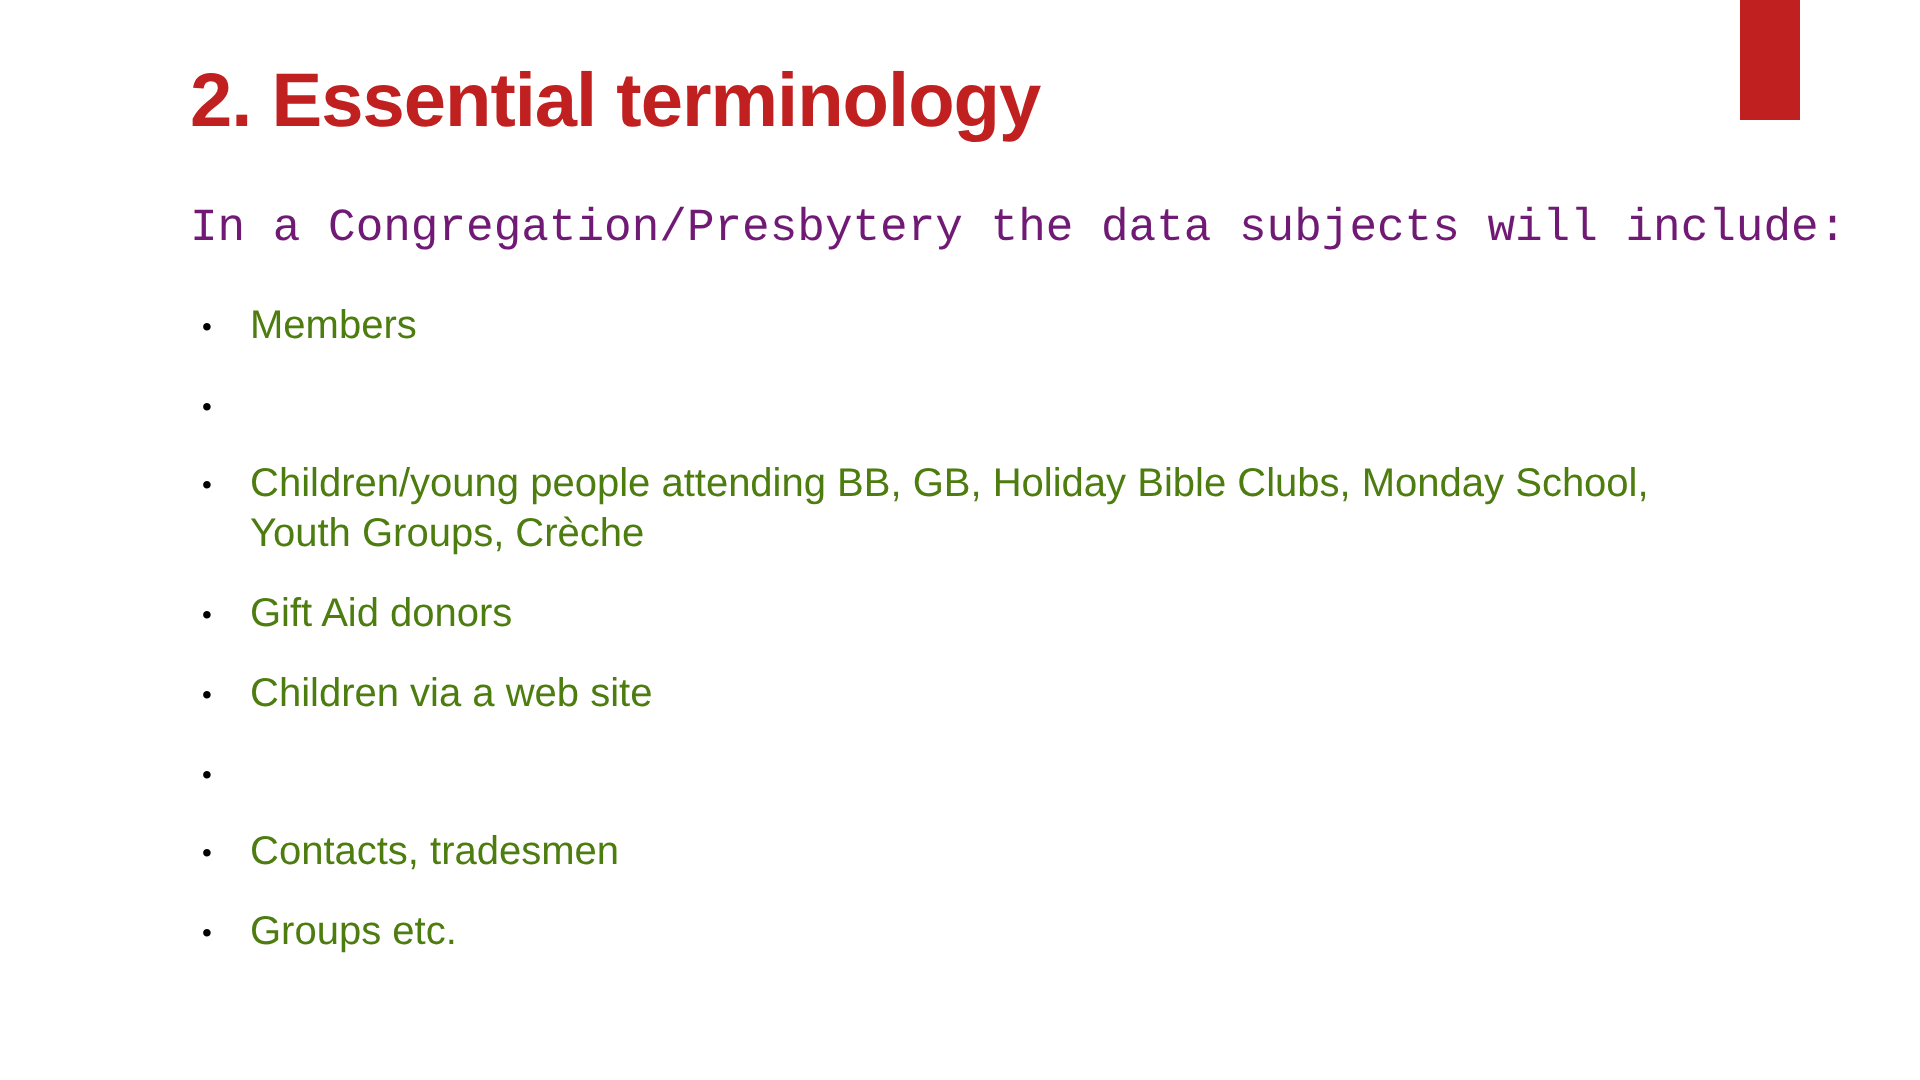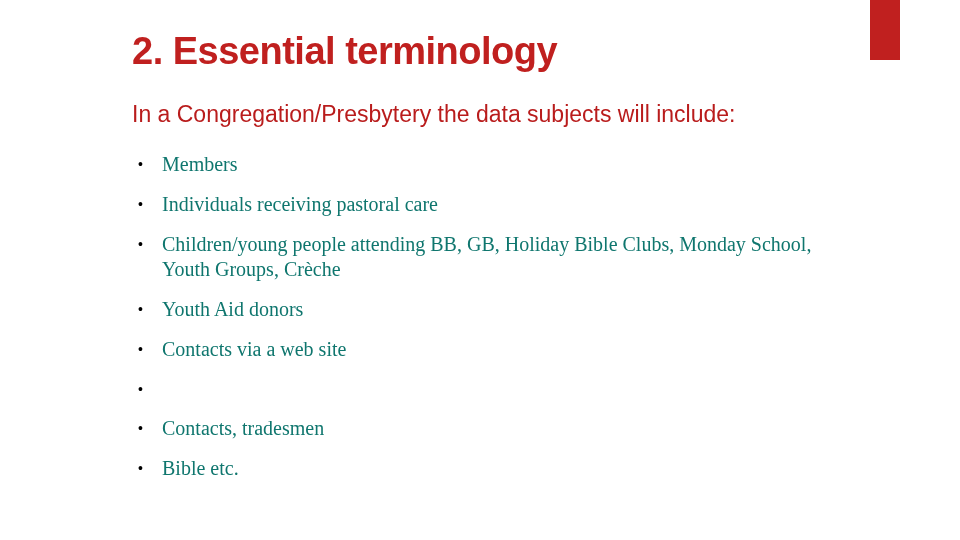"2. Essential terminology" .slide { margin-left: 37px -> none }
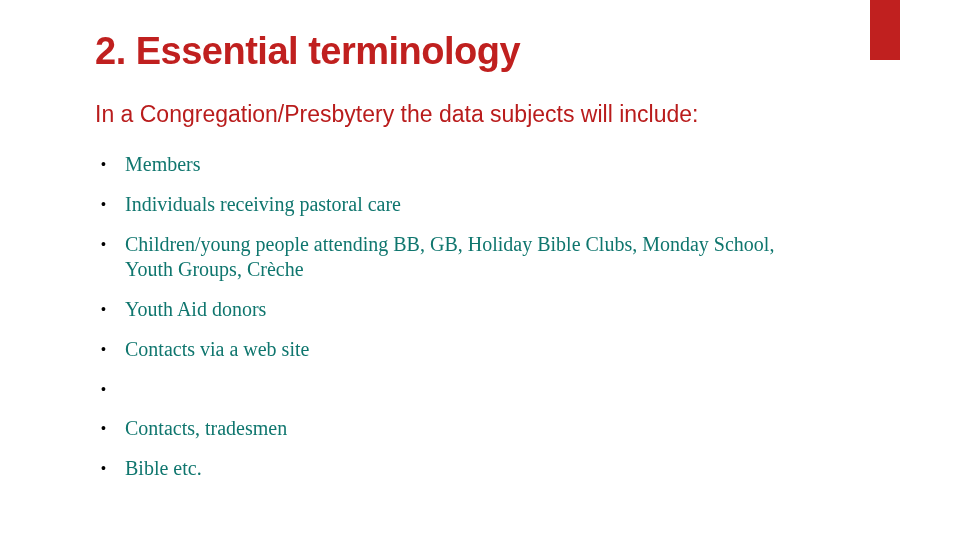"In a Congregation/Presbytery the data" .subtitle { color: #b91c1c -> #701a75; font-family: none -> Liberation Mono, monospace }
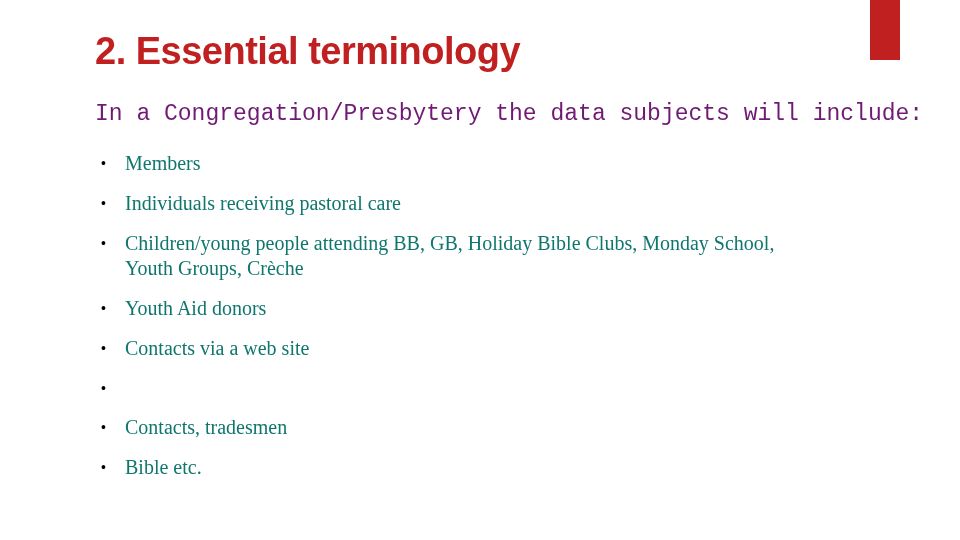"Members" .bullet-text { color: #0f766e -> #4d7c0f; font-family: Liberation Serif, serif -> none }
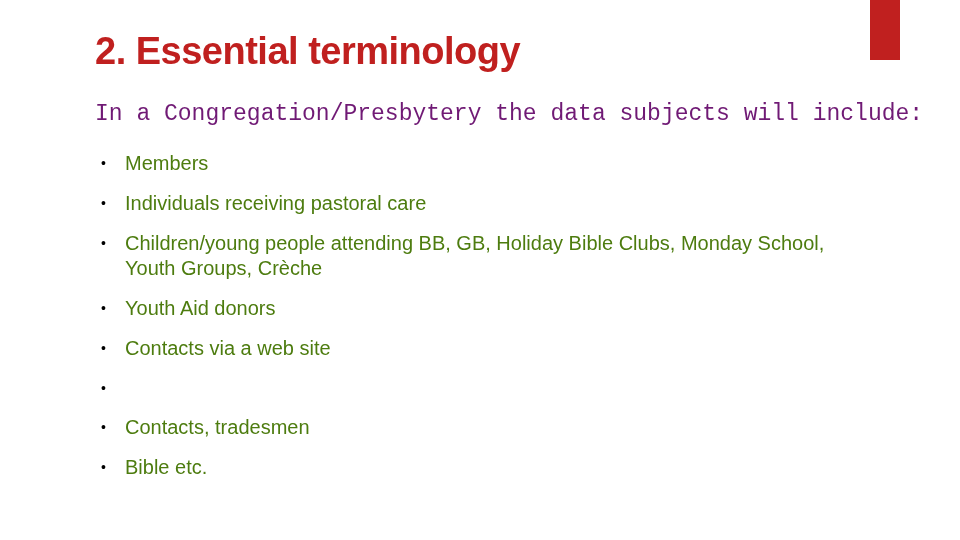"Individuals receiving pastoral care" span.bullet-text { html: <span>Individuals receiving pastoral care</span> -> none }
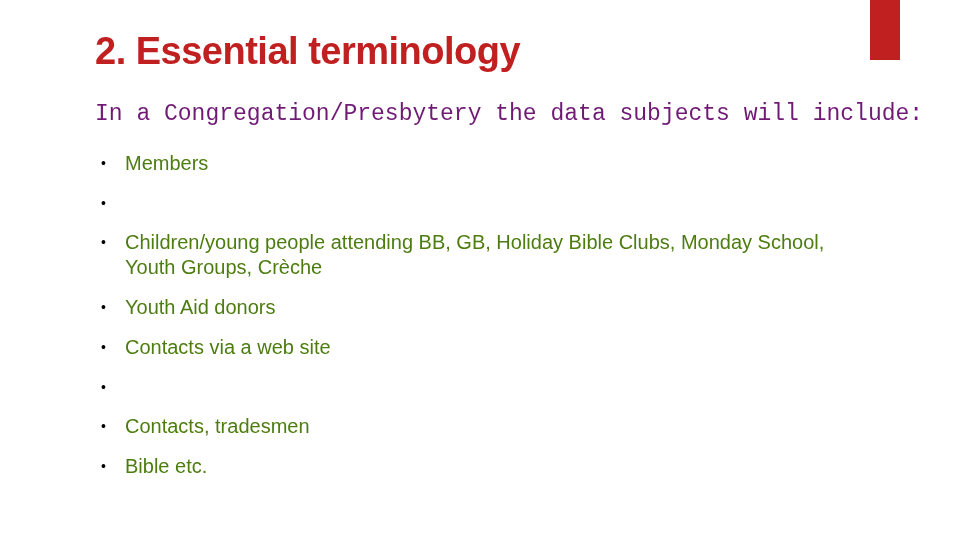"Youth Aid donors" span.bullet-text { text: Youth -> Gift }
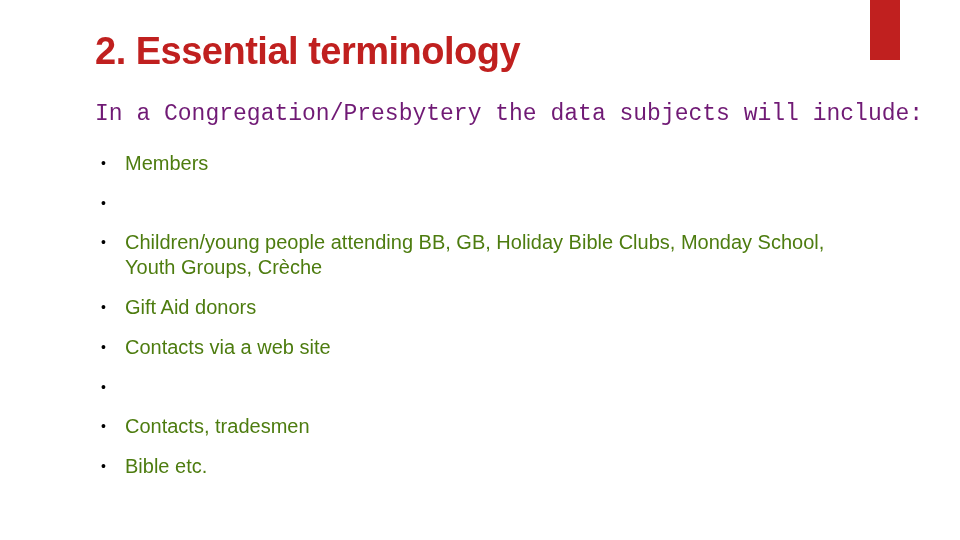"Contacts via a web site" span.bullet-text { text: Contacts -> Children }
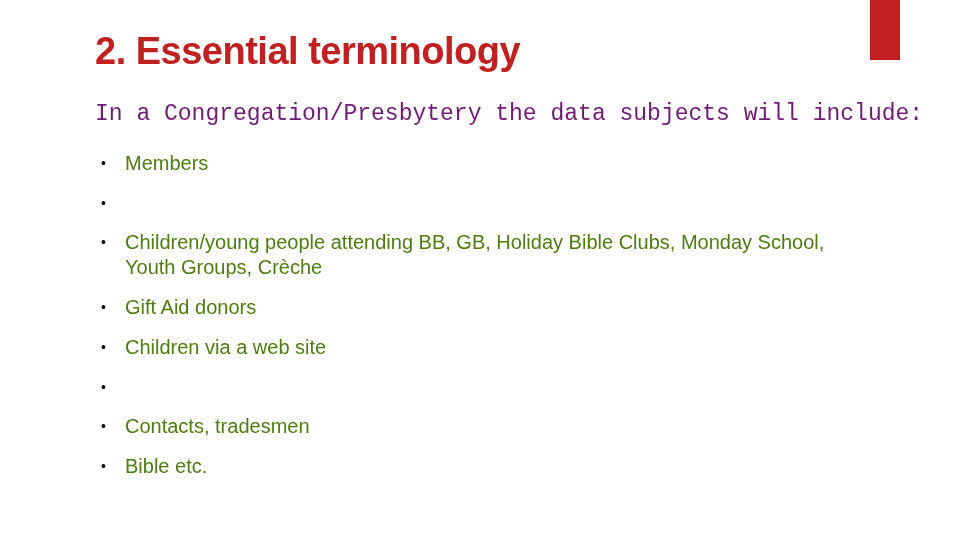"Bible etc." span.bullet-text { text: Bible -> Groups }
